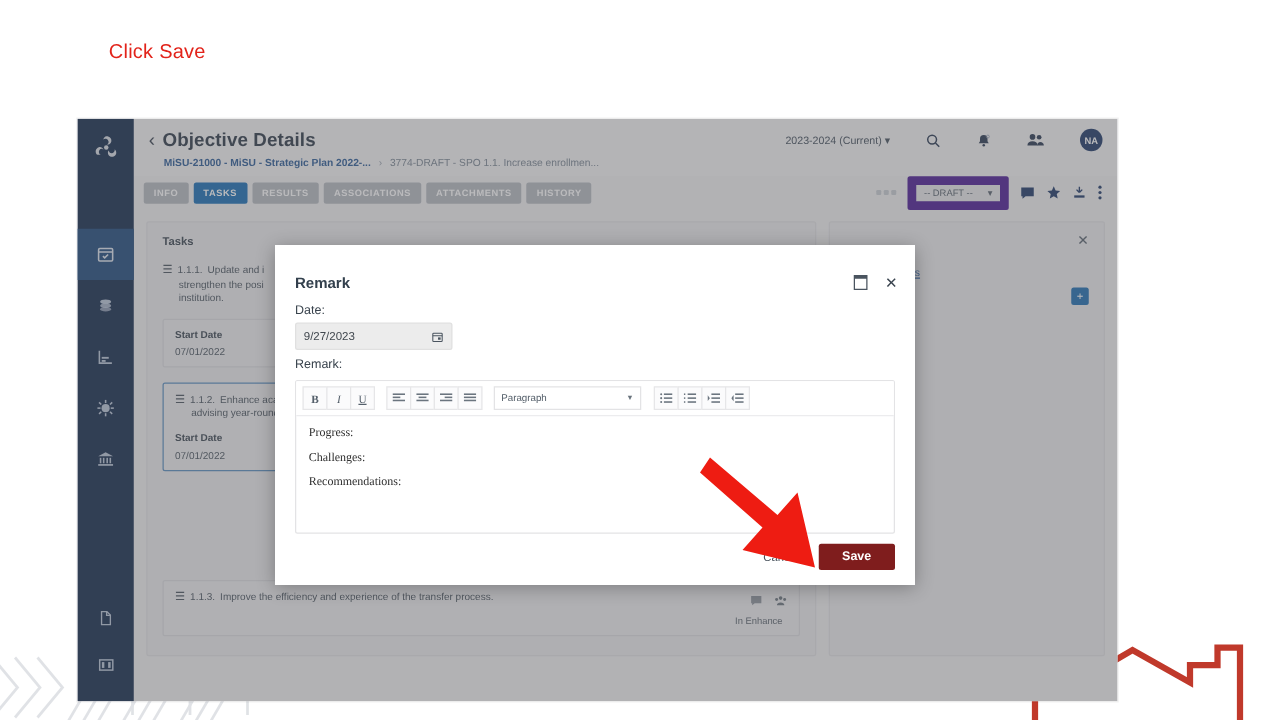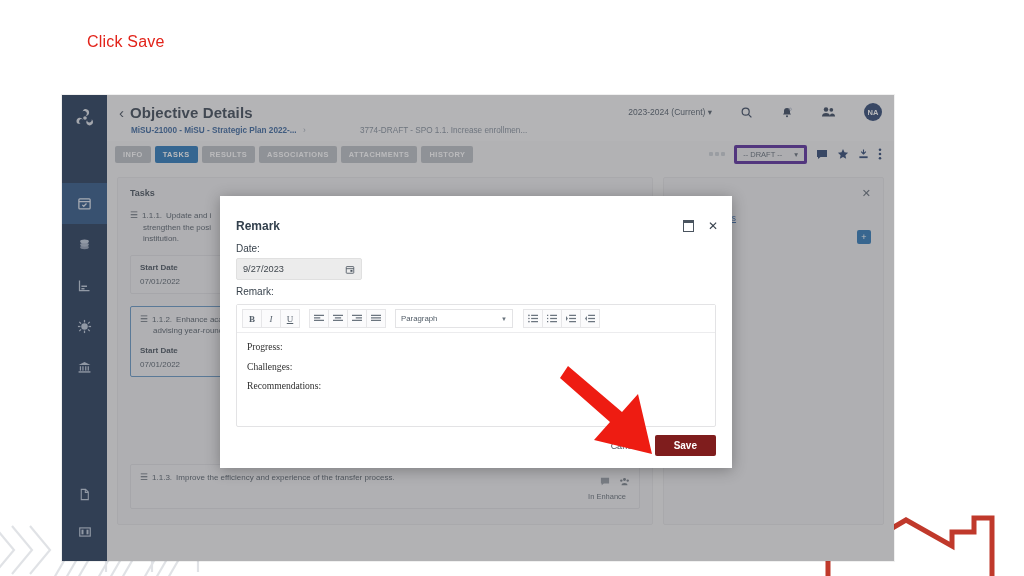"3774-DRAFT - SPO 1.1. Increase" .crumb .cur { margin-left: 48px -> none }
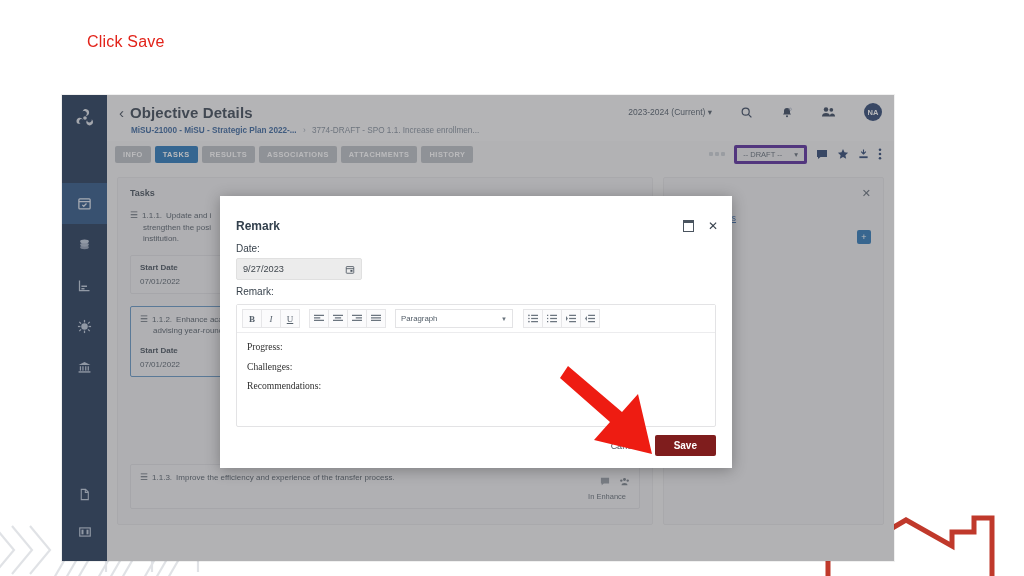"-- DRAFT --" .draft-sel { border: 3px solid #4c1d95 -> 7px solid #4c1d95 }
